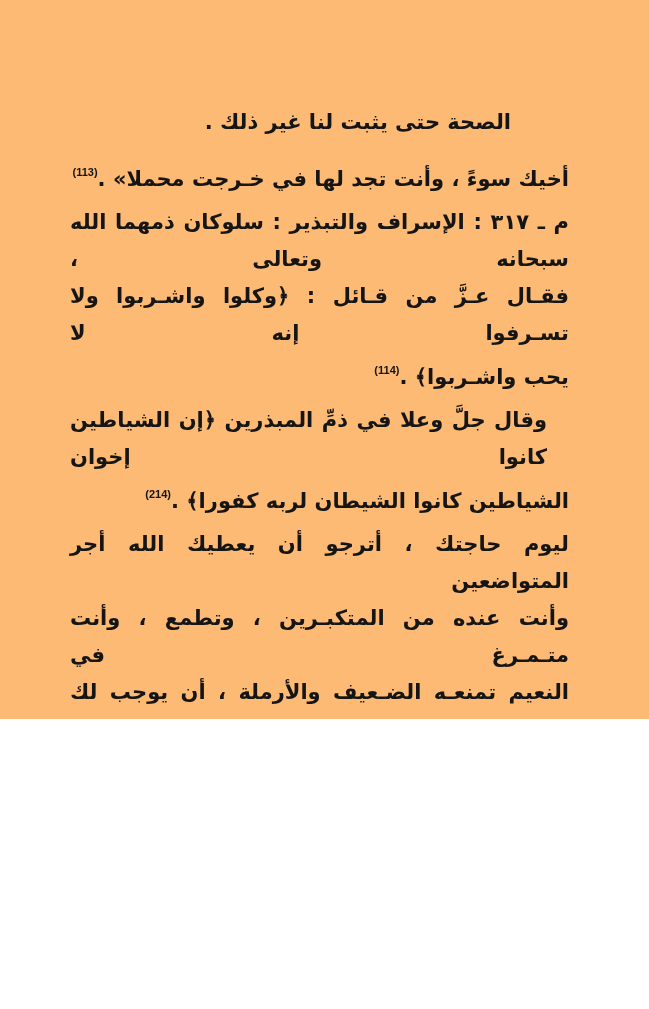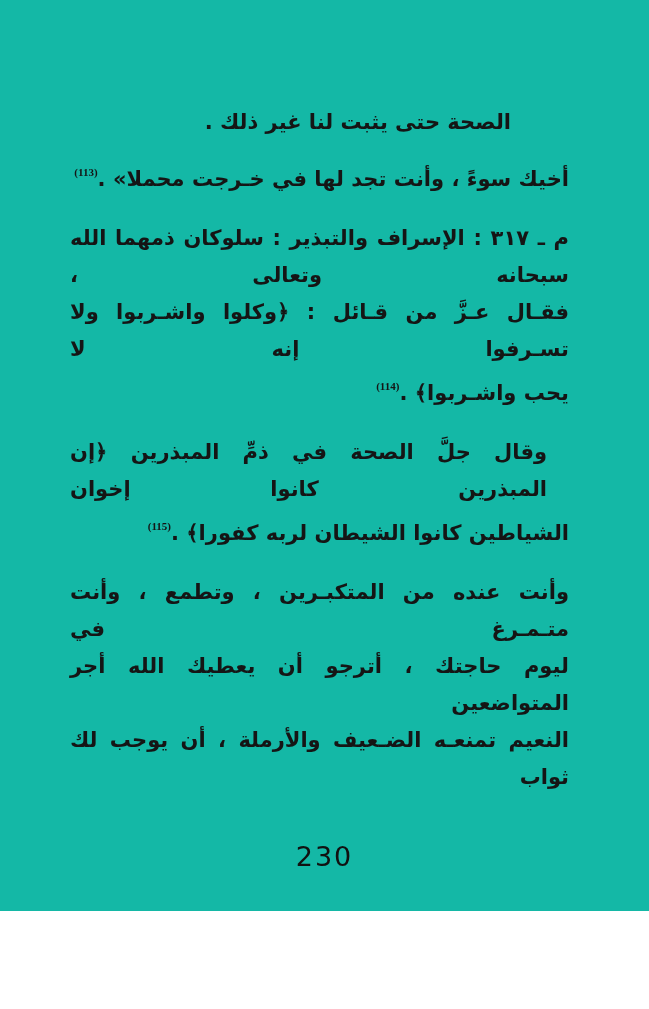"الصحة حتى يثبت لنا غير" .page { background: #14b8a6 -> #fdba74; height: 911px -> 719px }
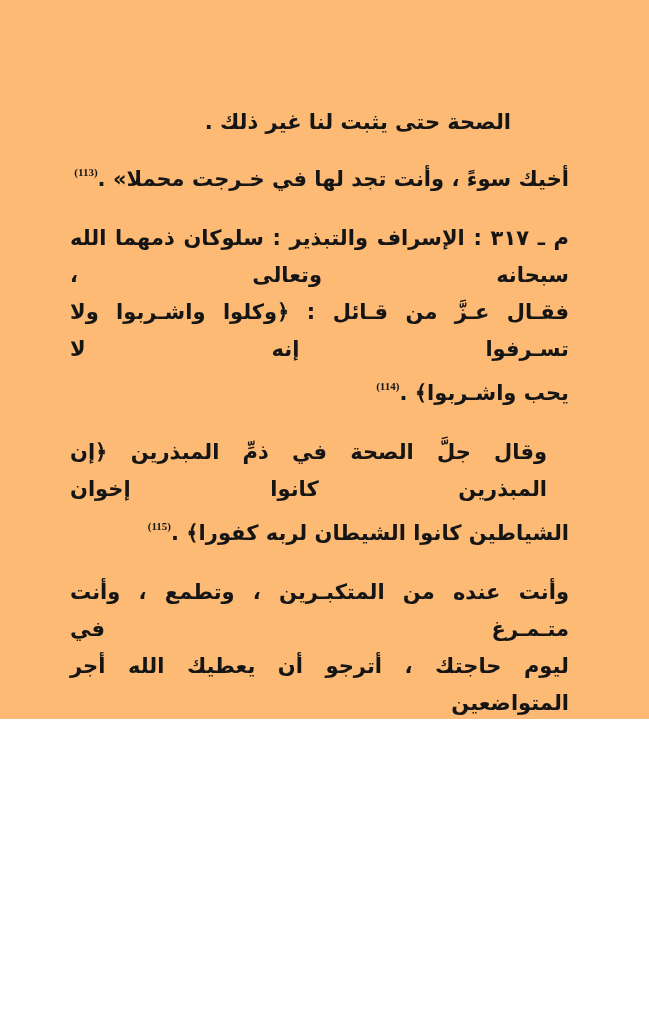"(113)" .fnref { font-family: Liberation Serif, serif -> Liberation Sans, sans-serif }
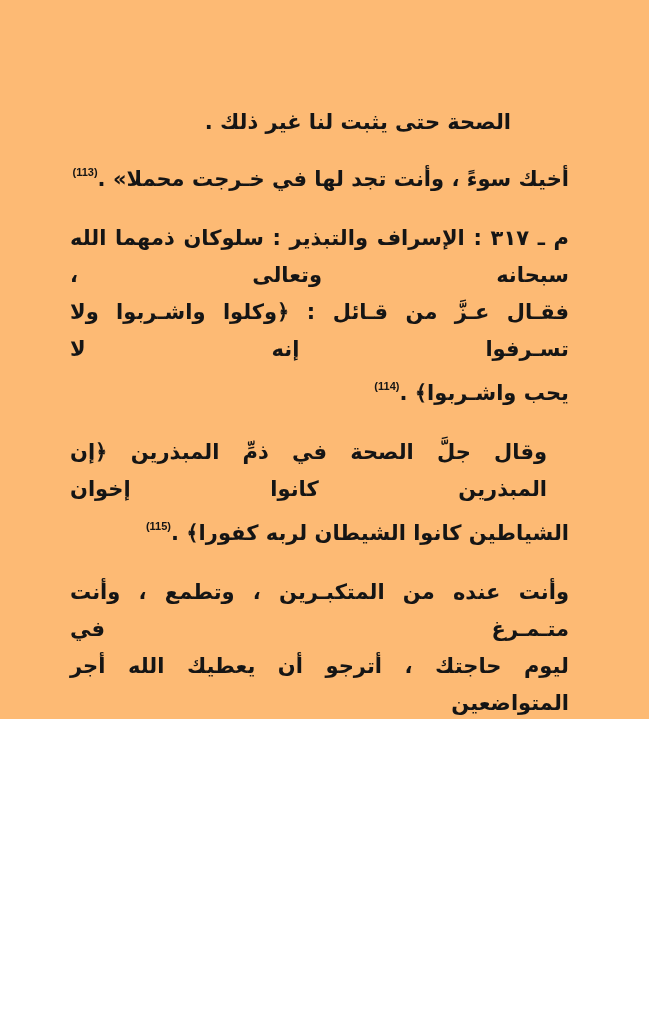"م ـ ٣١٧ : الإسراف" .para.tight { margin-top: 22px -> 6px }
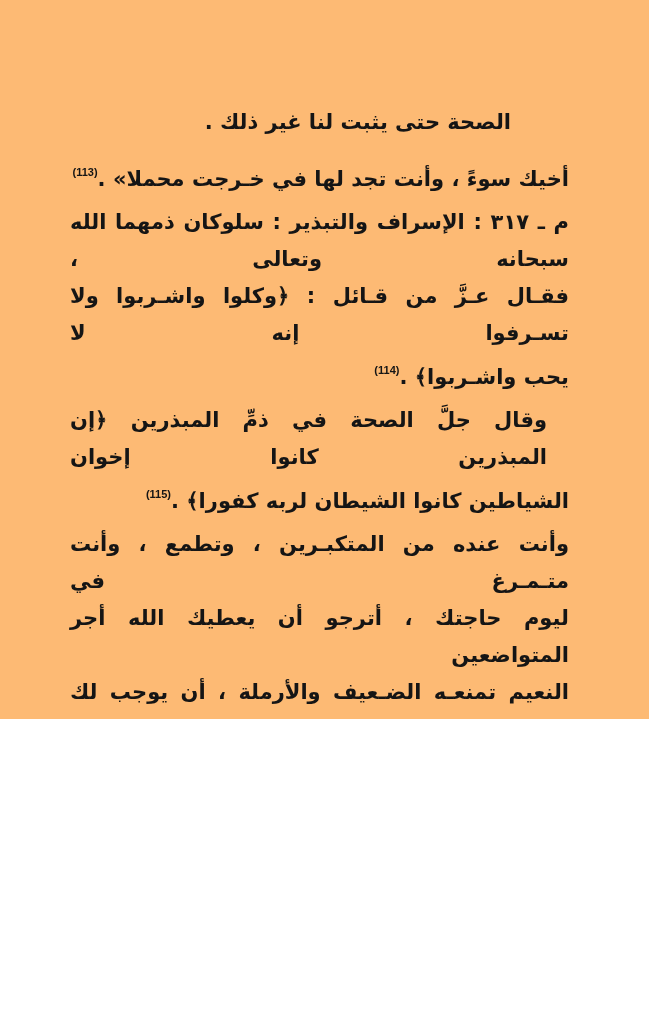"وقال جلَّ الصحة في ذمِّ" div.line { text: الصحة في ذمِّ المبذرين ﴿إن المبذرين -> وعلا في ذمِّ المبذرين ﴿إن الشياطين }
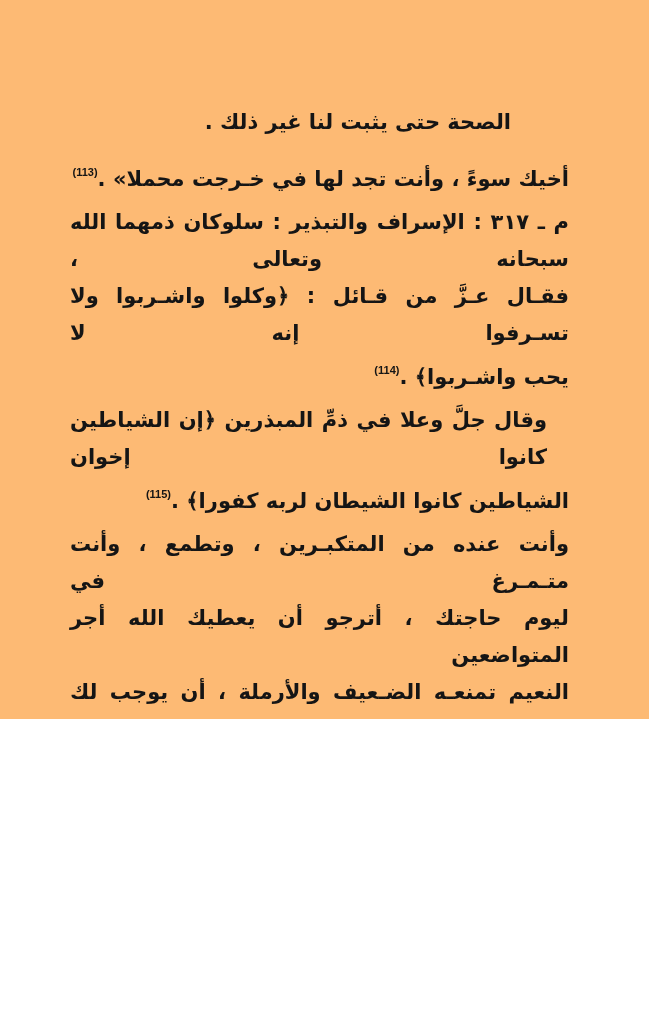"(115)" sup.fnref { text: 115 -> 214 }
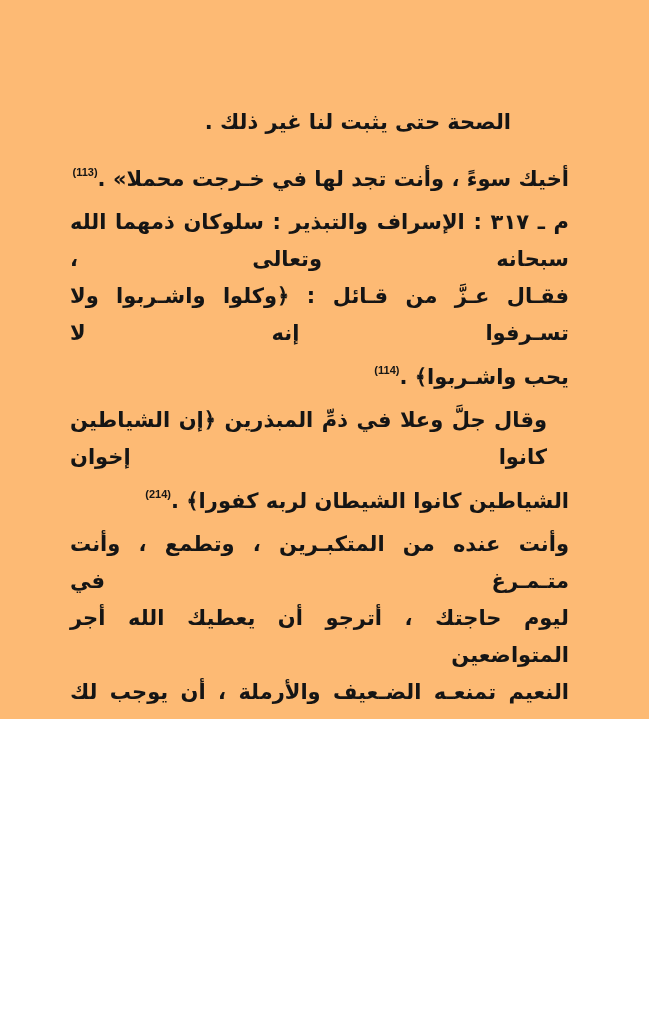"وأنت عنده من المتكبـرين ،" div.line { order: before "ليوم حاجتك ، أترجو أن" -> after "ليوم حاجتك ، أترجو أن" }
